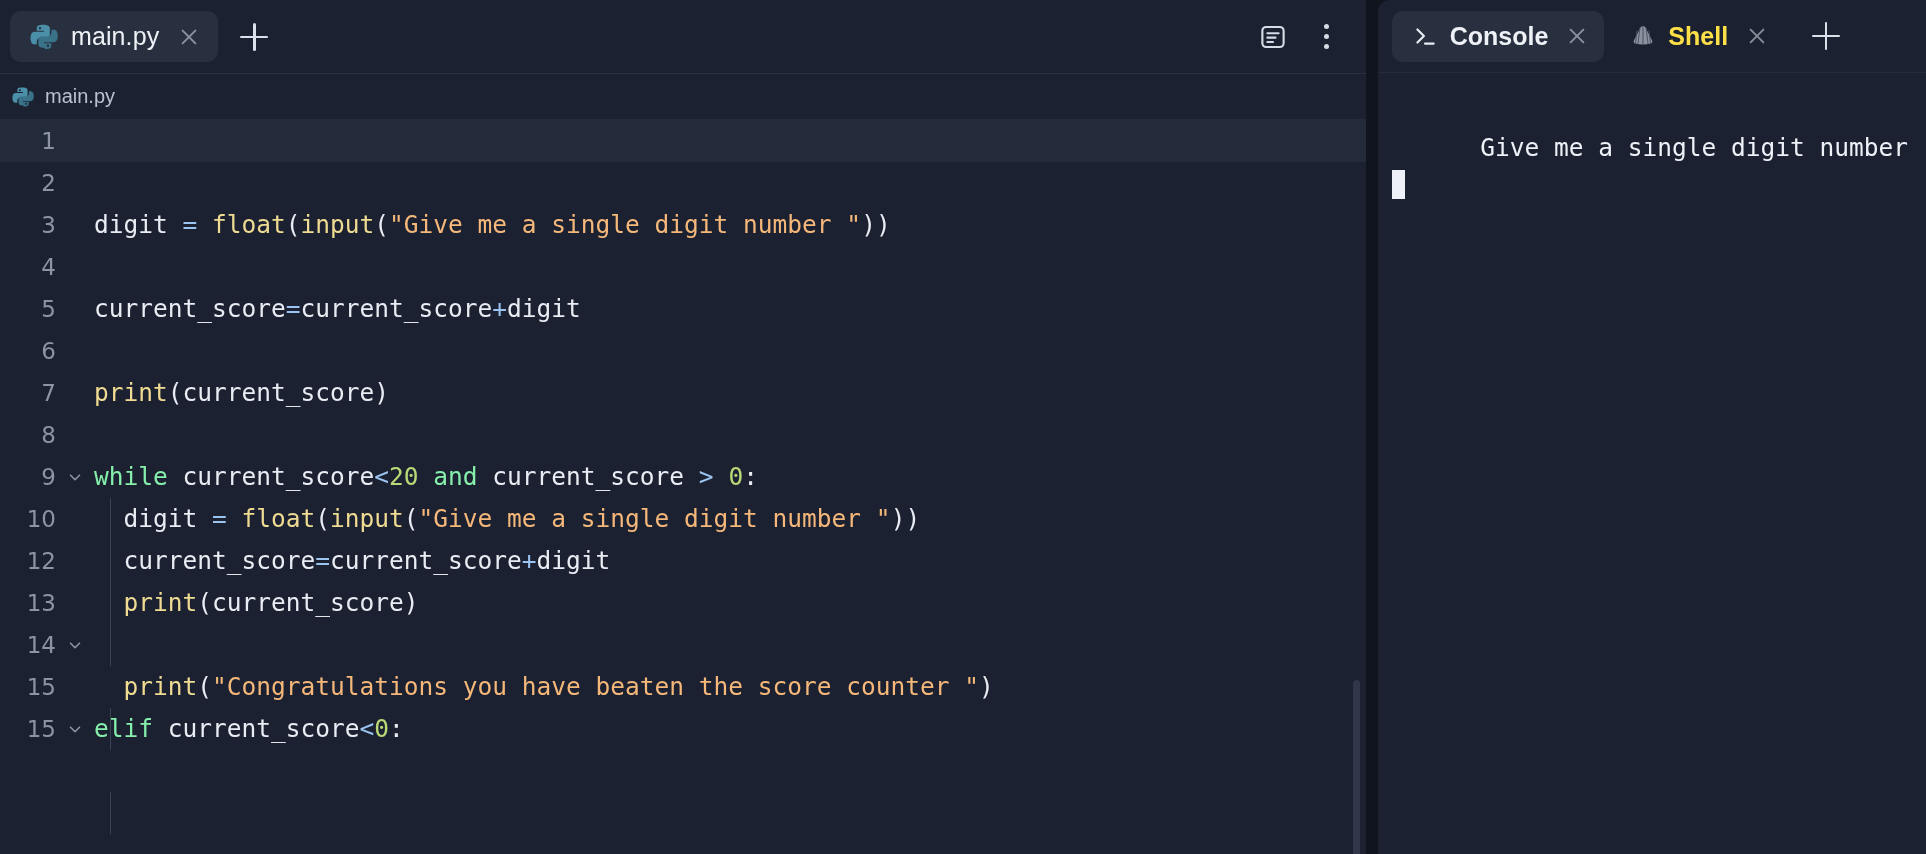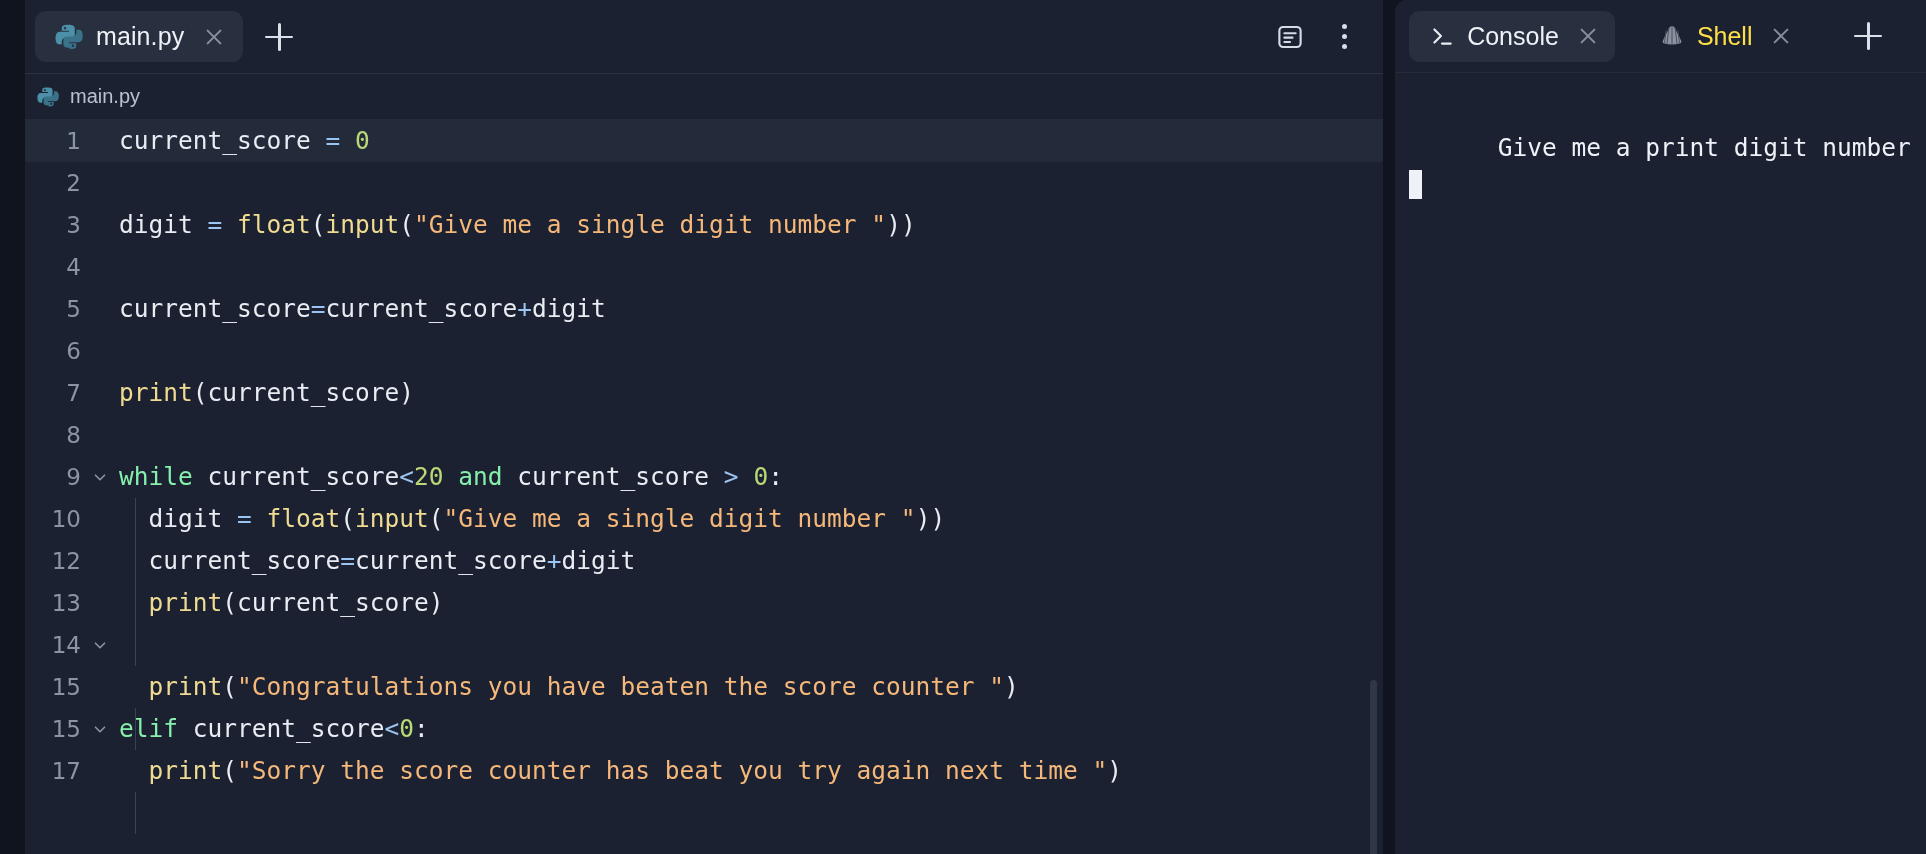"main.py" .app { padding-left: 25px -> none }
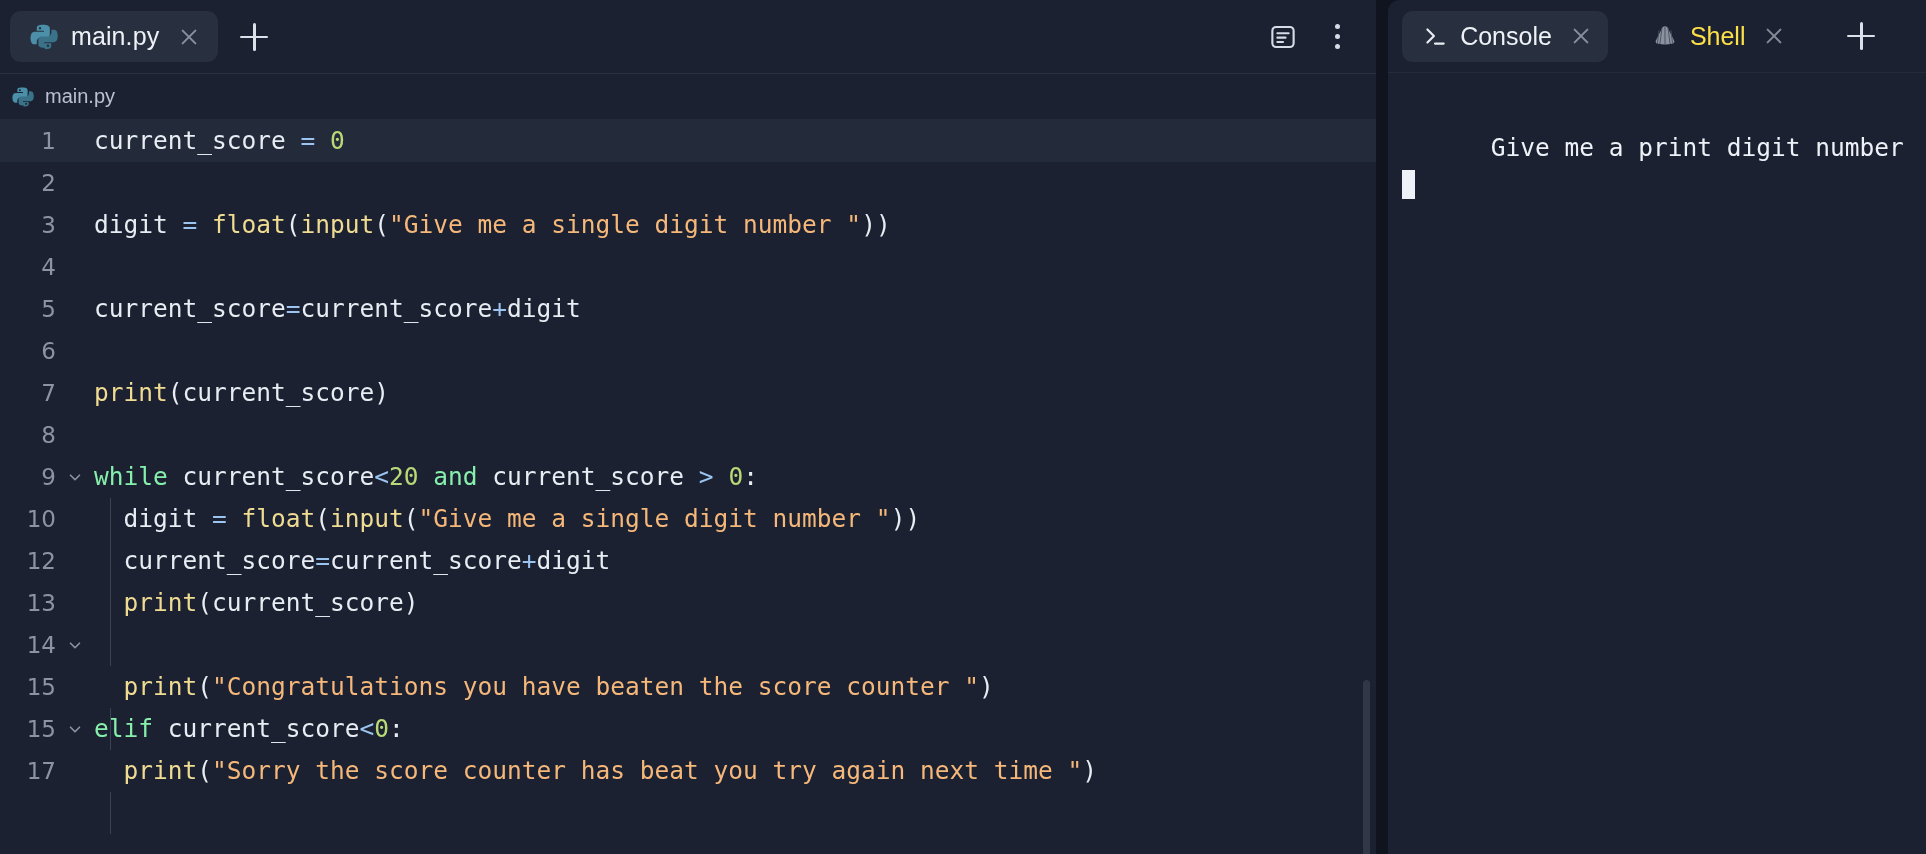"Console" .console-tabbar { font-weight: none -> bold; gap: 24px -> 6px }
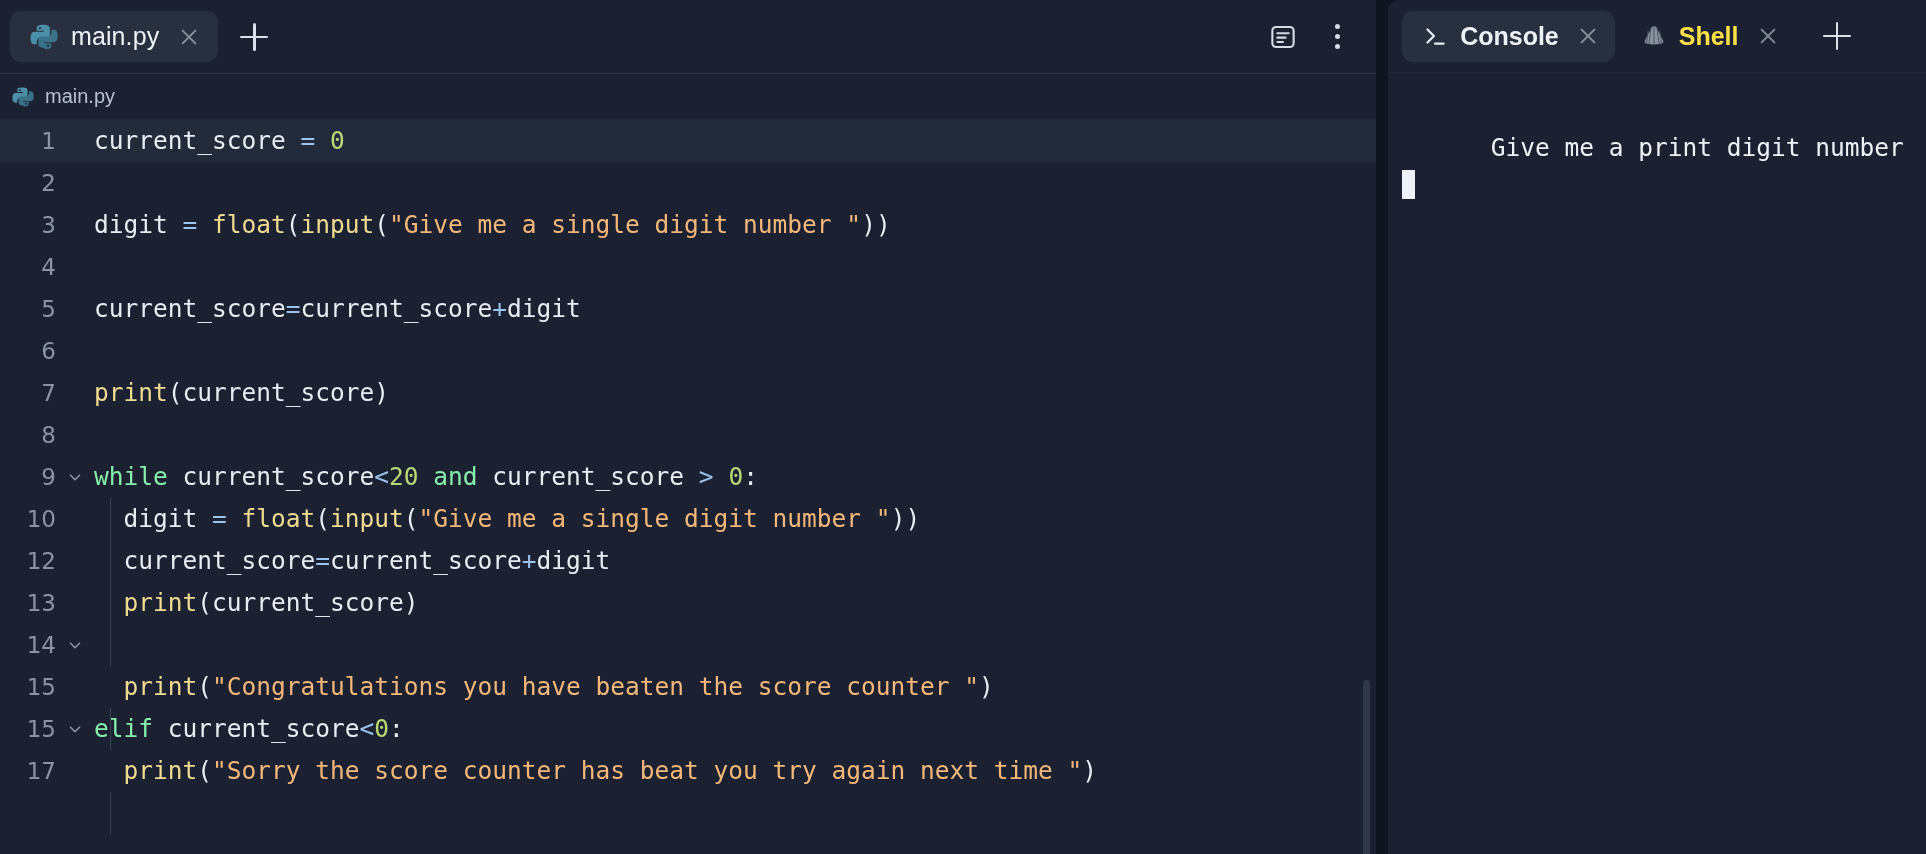"current_score = 0" div.code-text { html: <div><span>current_score </span><span>=</span><span> </span><span>0</span></div> -> none }
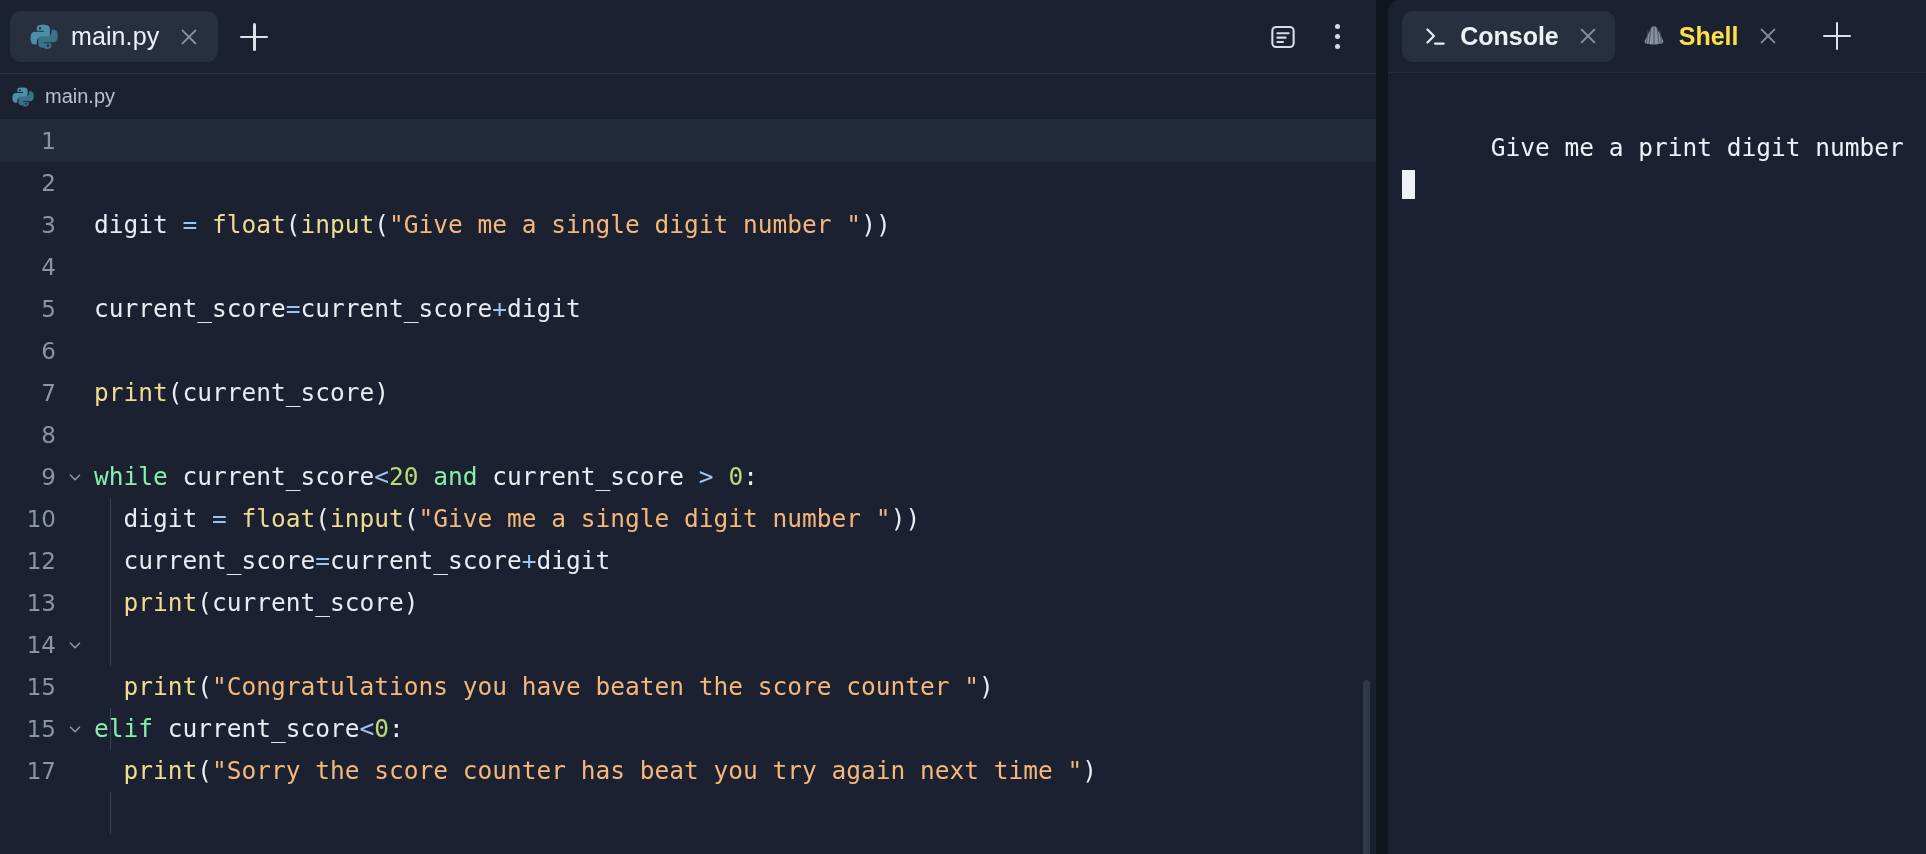"Give me a print digit" span.console-line { text: print -> single }
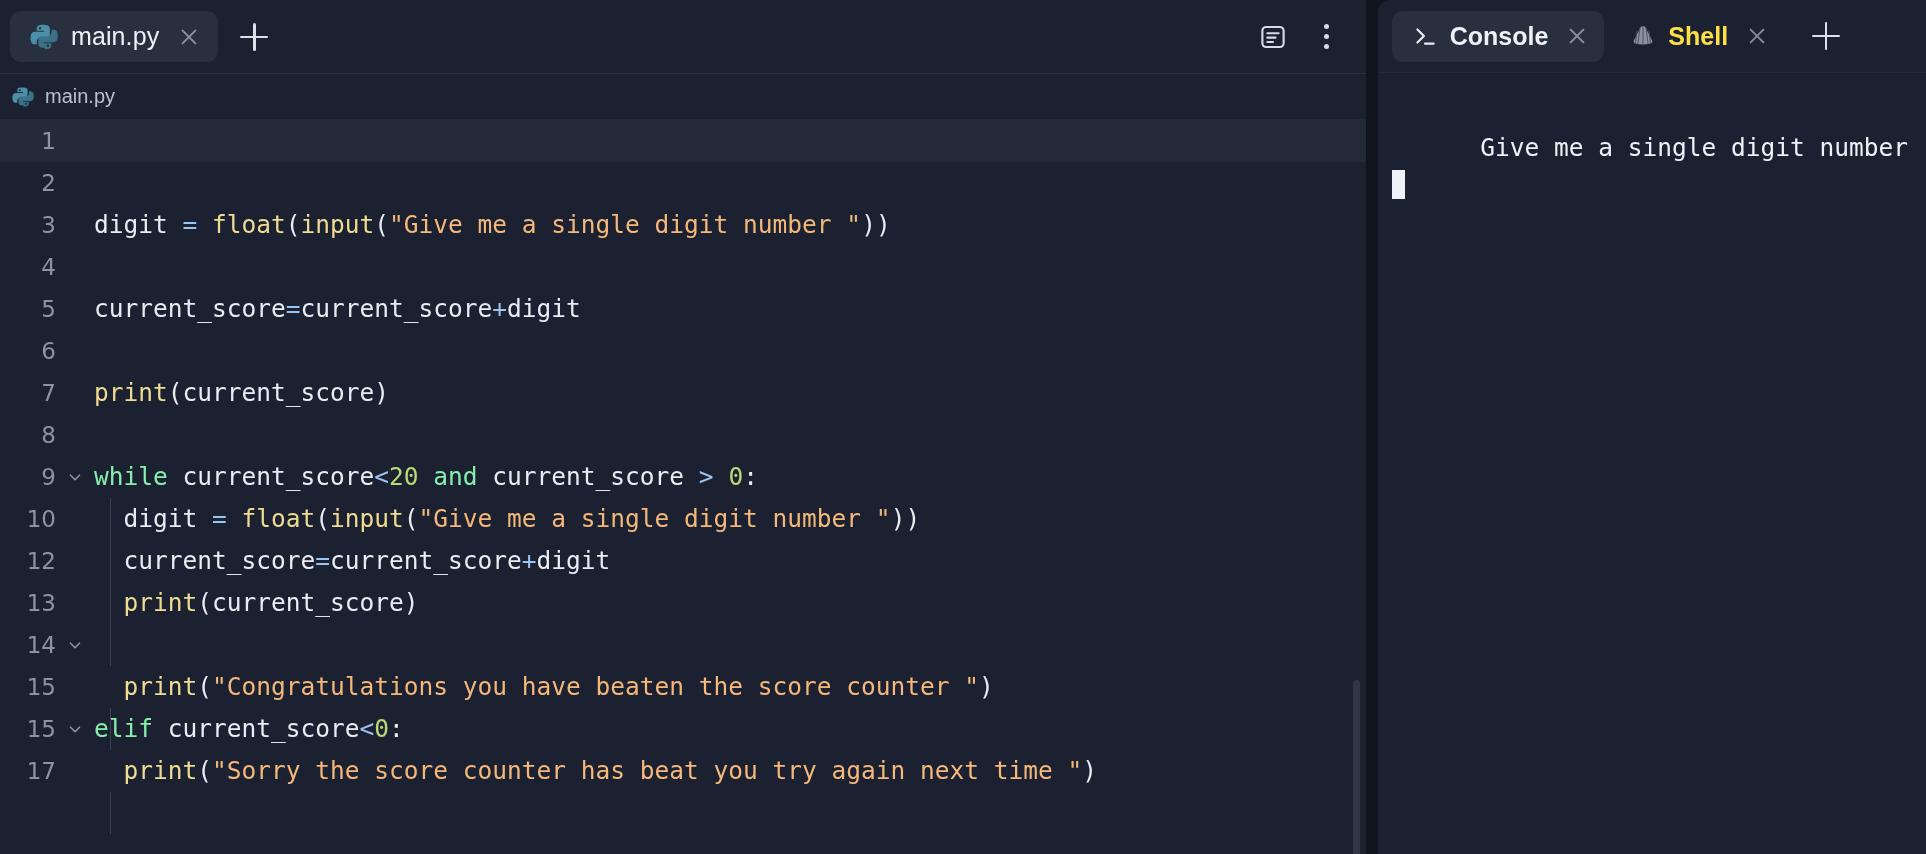"17" div.row { html: <div><div>17</div><div></div><div><span> </span><span>print</span><span>(</span><span>"Sorry the score counter has beat you try again next time "</span><span>)</span></div></div> -> none }
